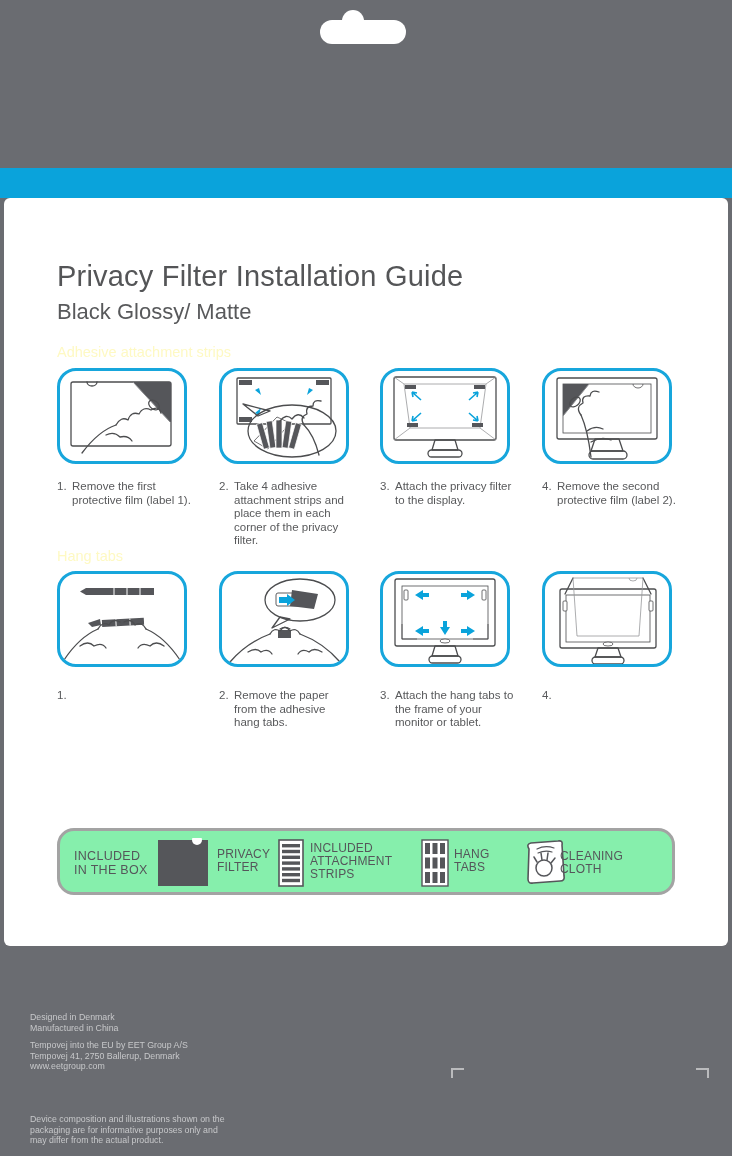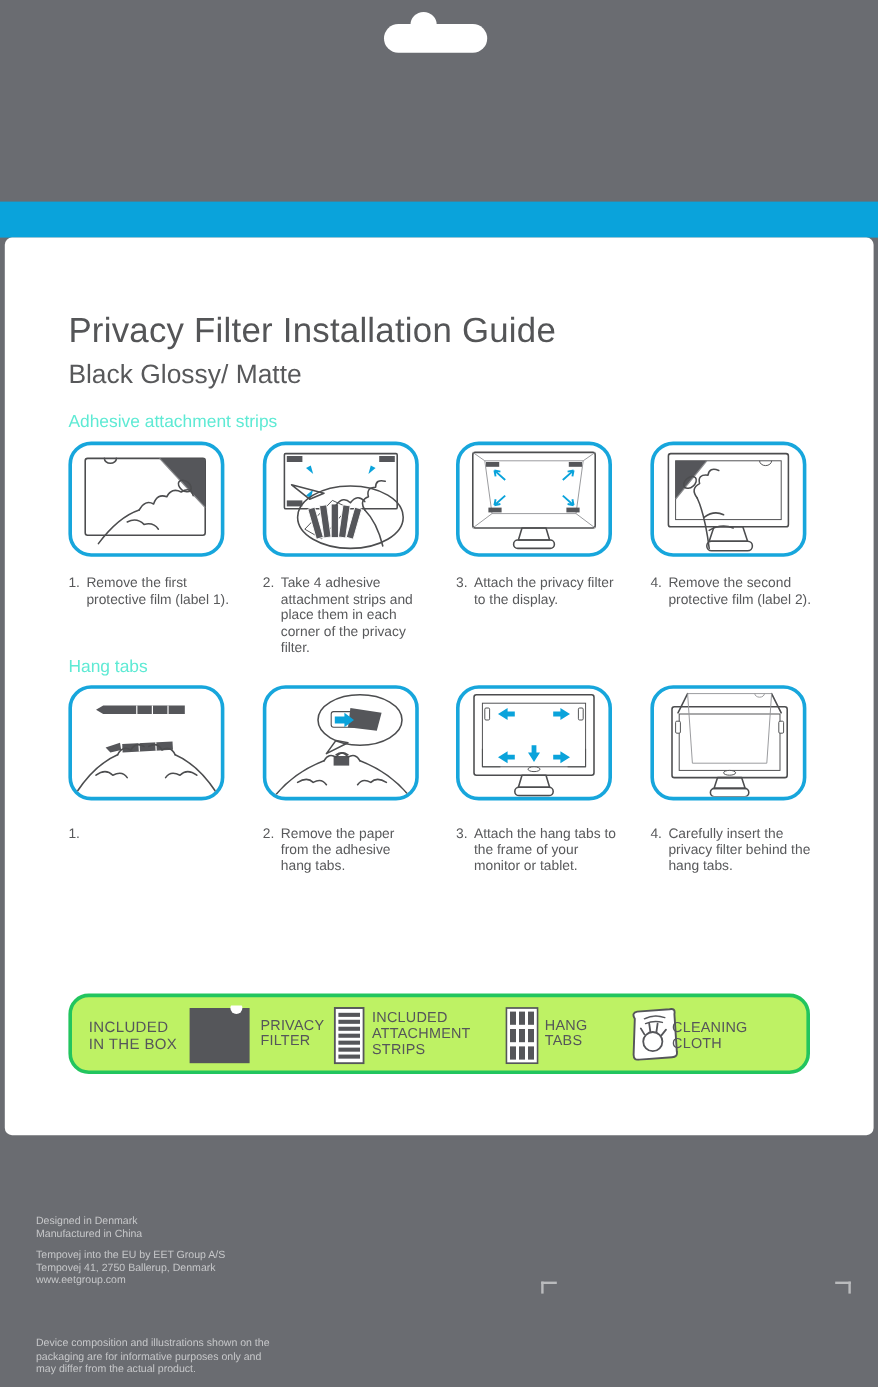"Adhesive attachment strips" .section-label { color: #5eead4 -> #fef9c3 }
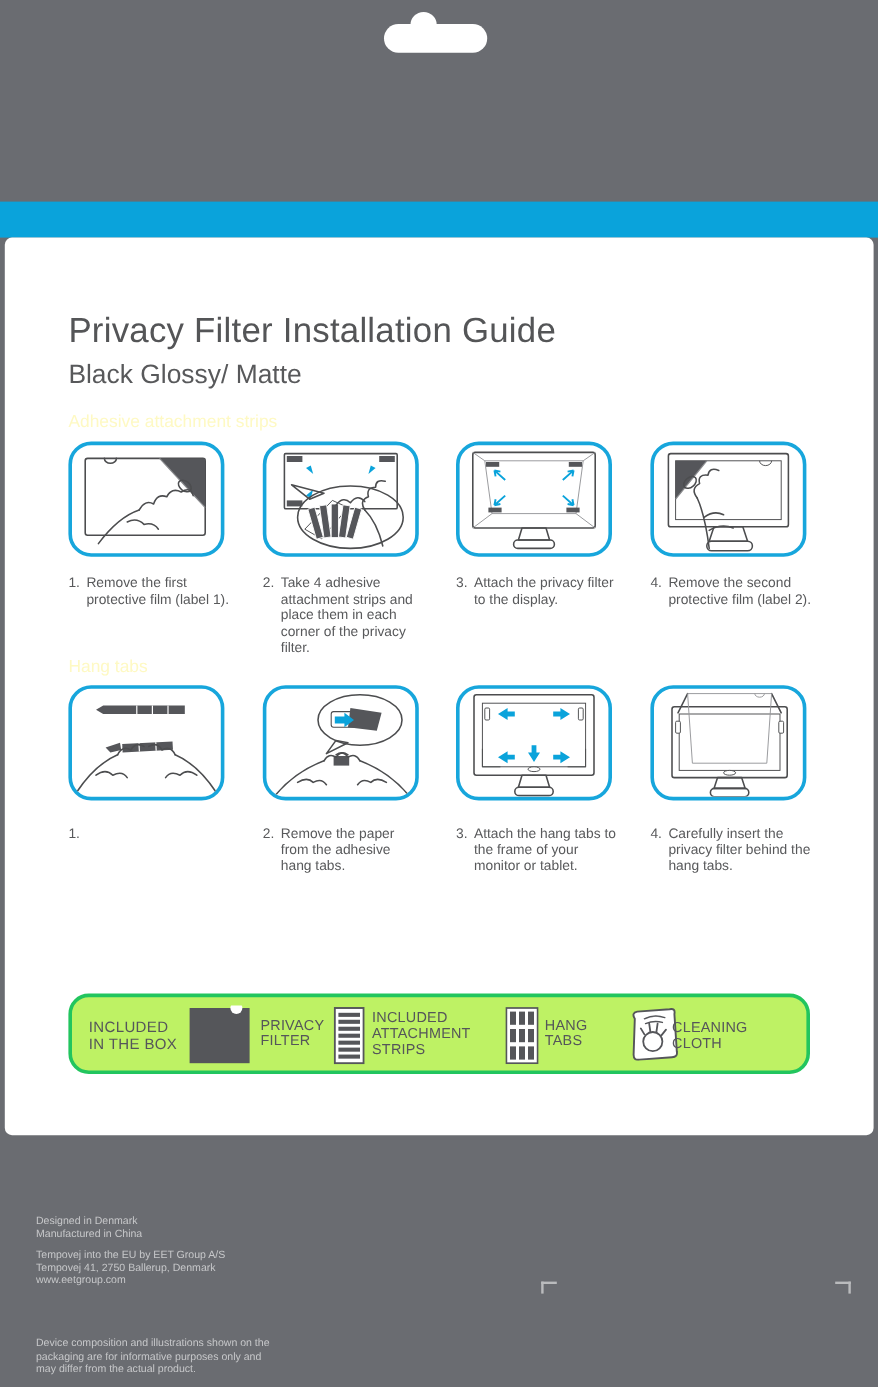"Carefully insert the privacy filter" span.txt { html: <span>Carefully insert the privacy filter behind the hang tabs.</span> -> none }
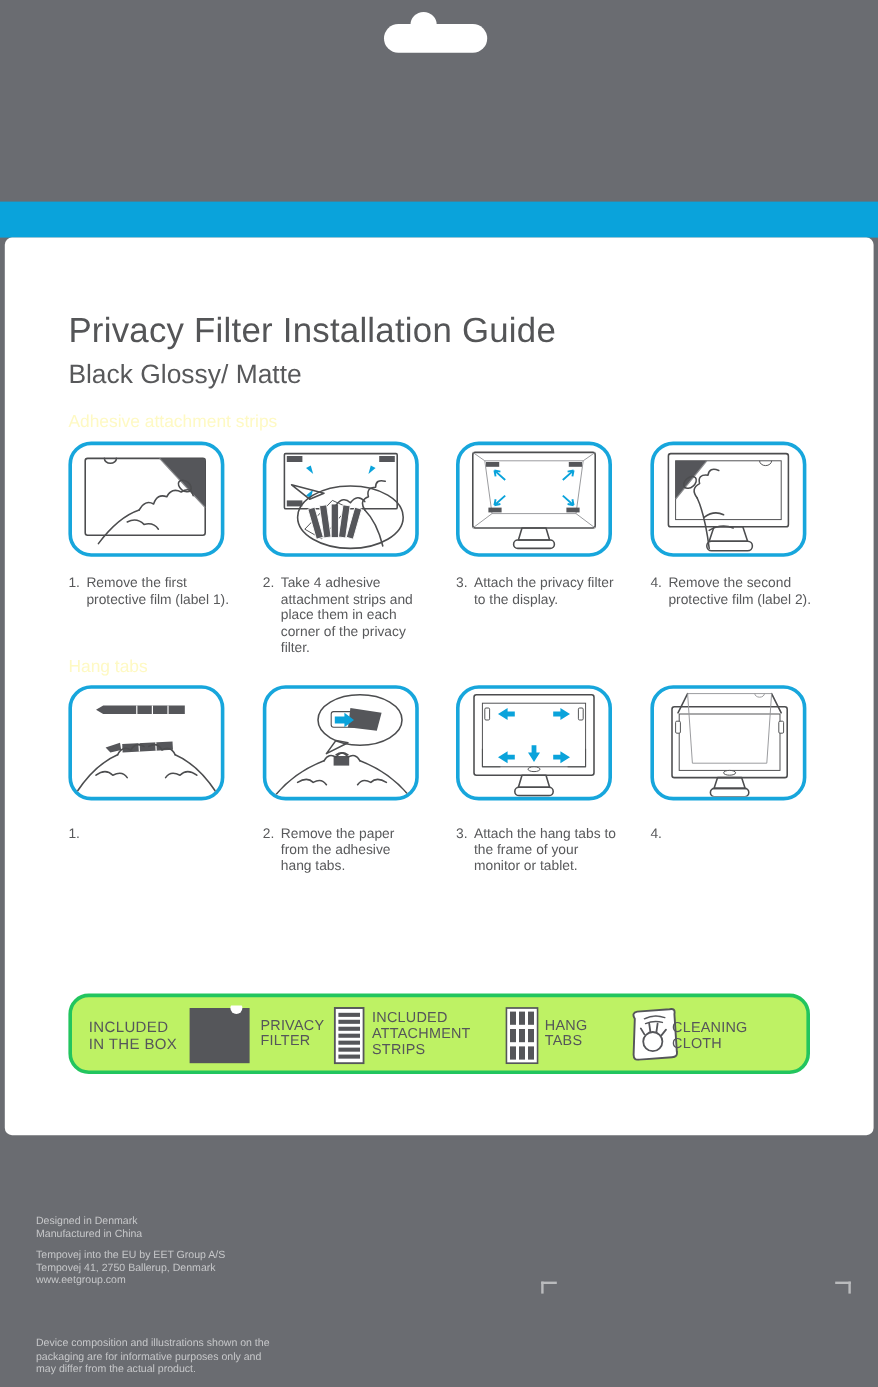"INCLUDED" .included-bar { background: #bef264 -> #86efac; border: 3px solid #22c55e -> 3px solid #a3a3a3 }
